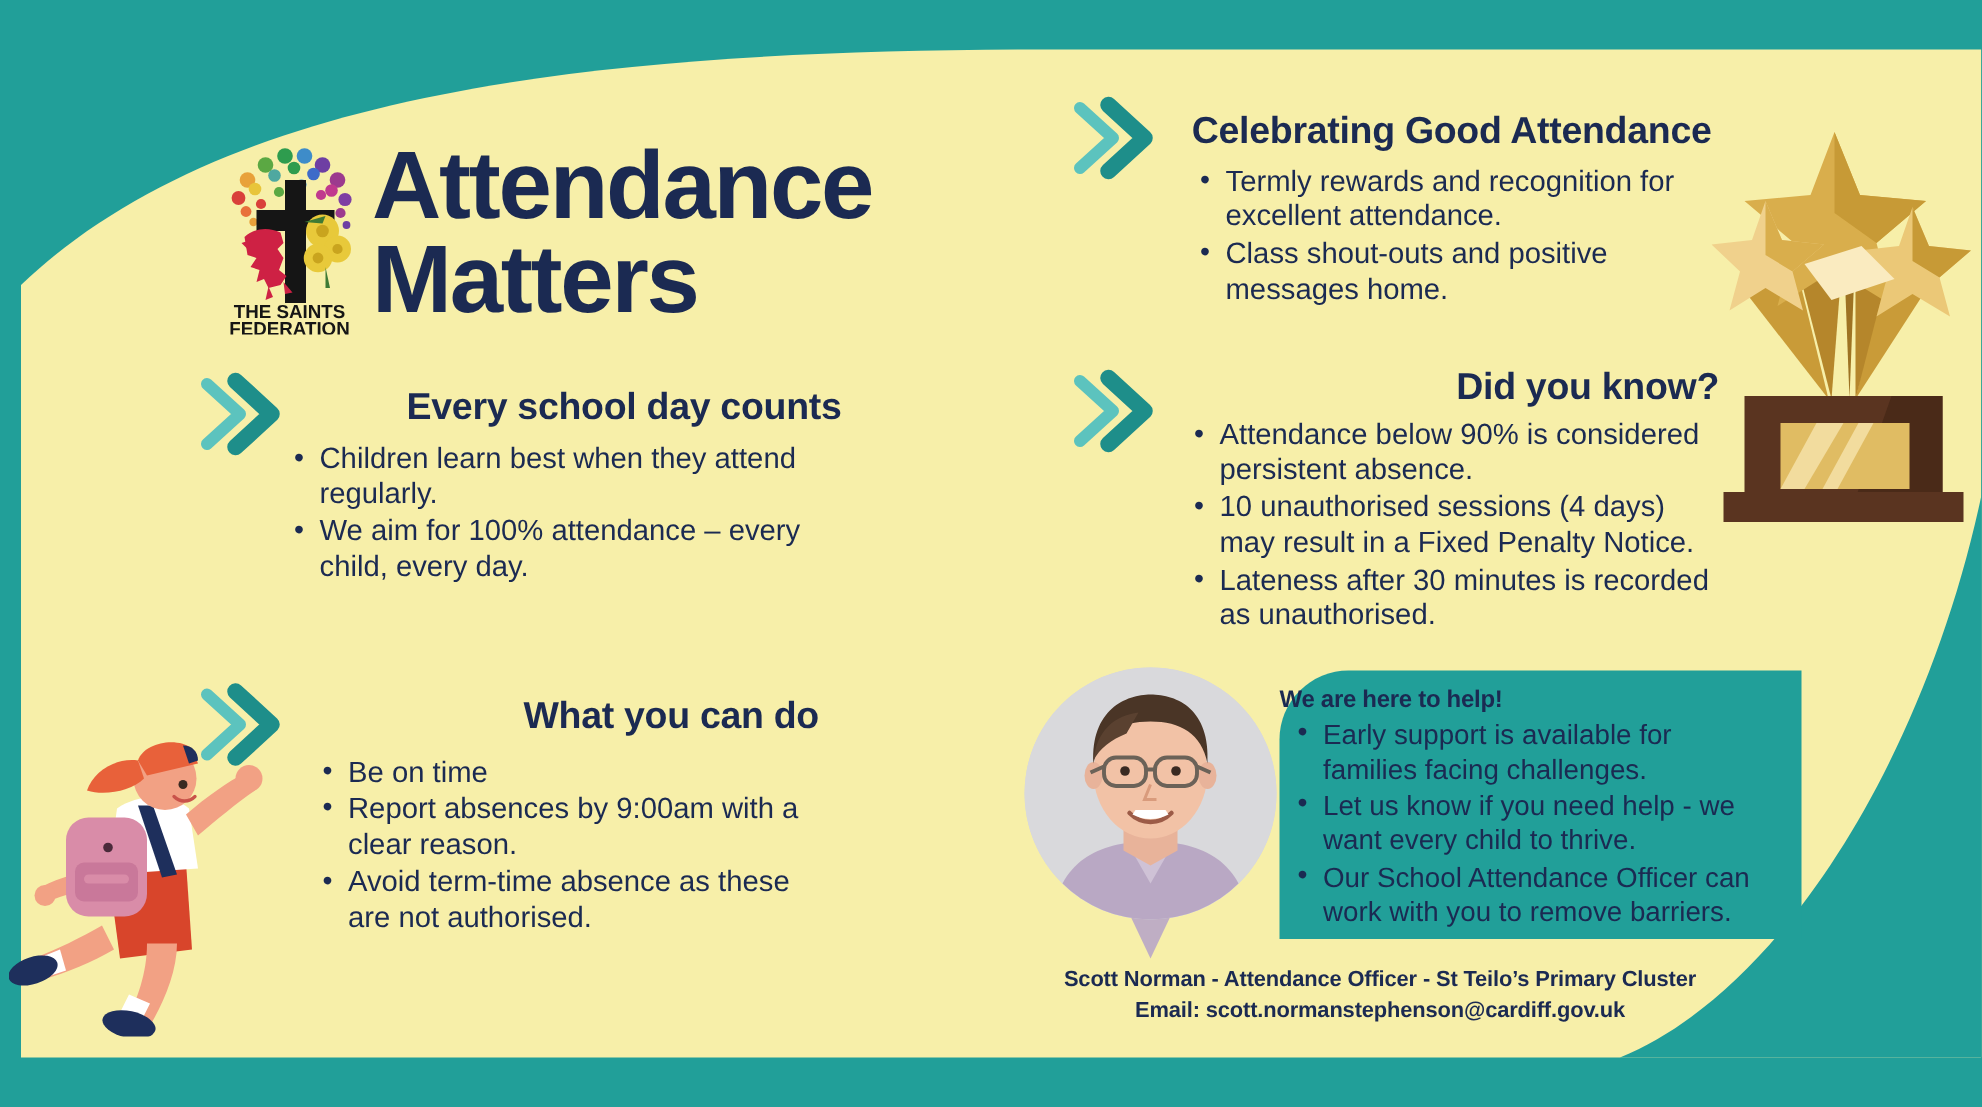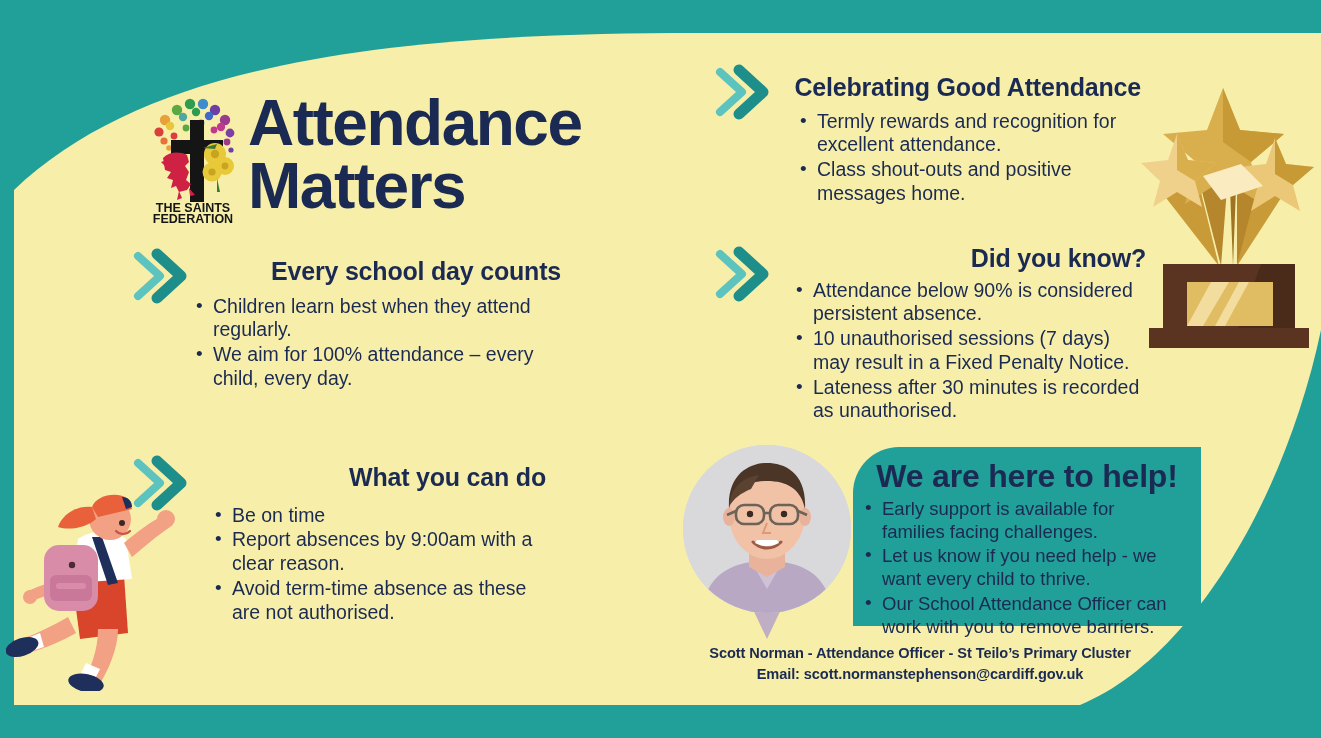"10 unauthorised sessions (7 days)" li { text: 7 -> 4 }
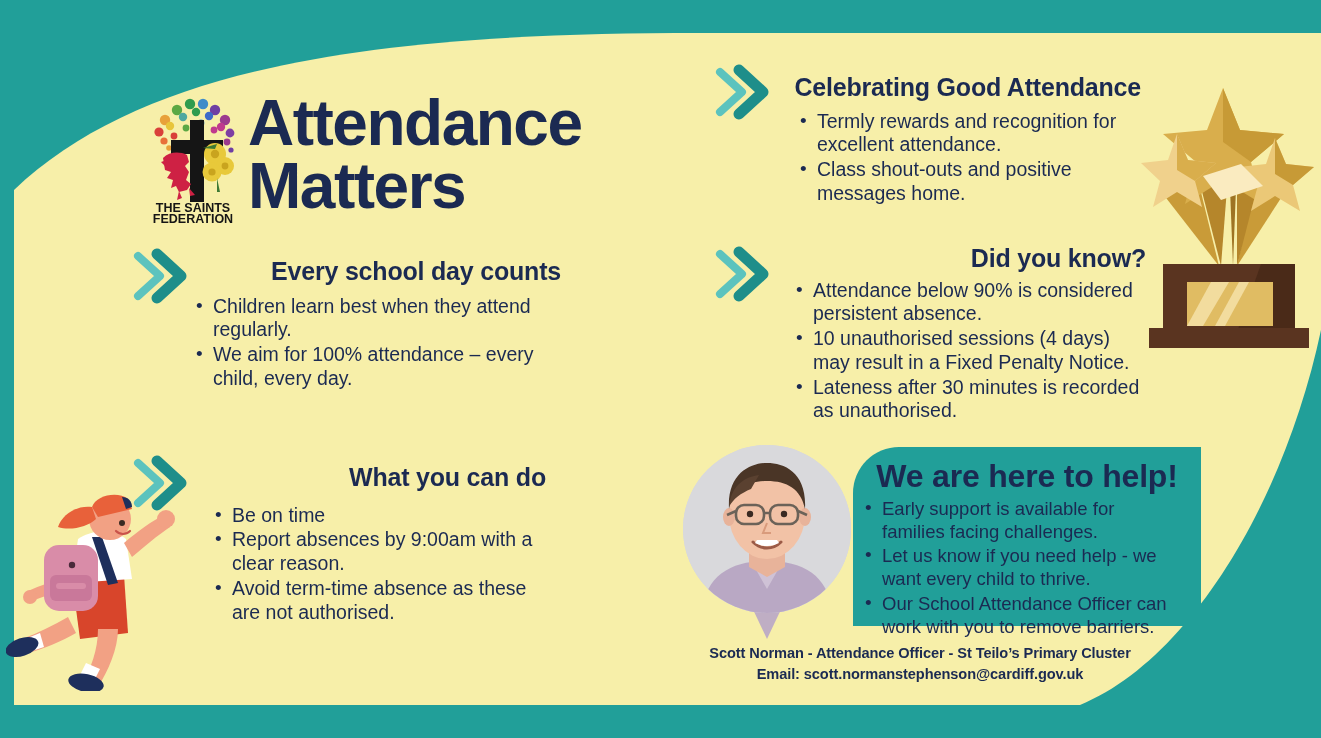"We are here to help!" #help-title { font-size: 32px -> 16px; text-align: center -> none }
